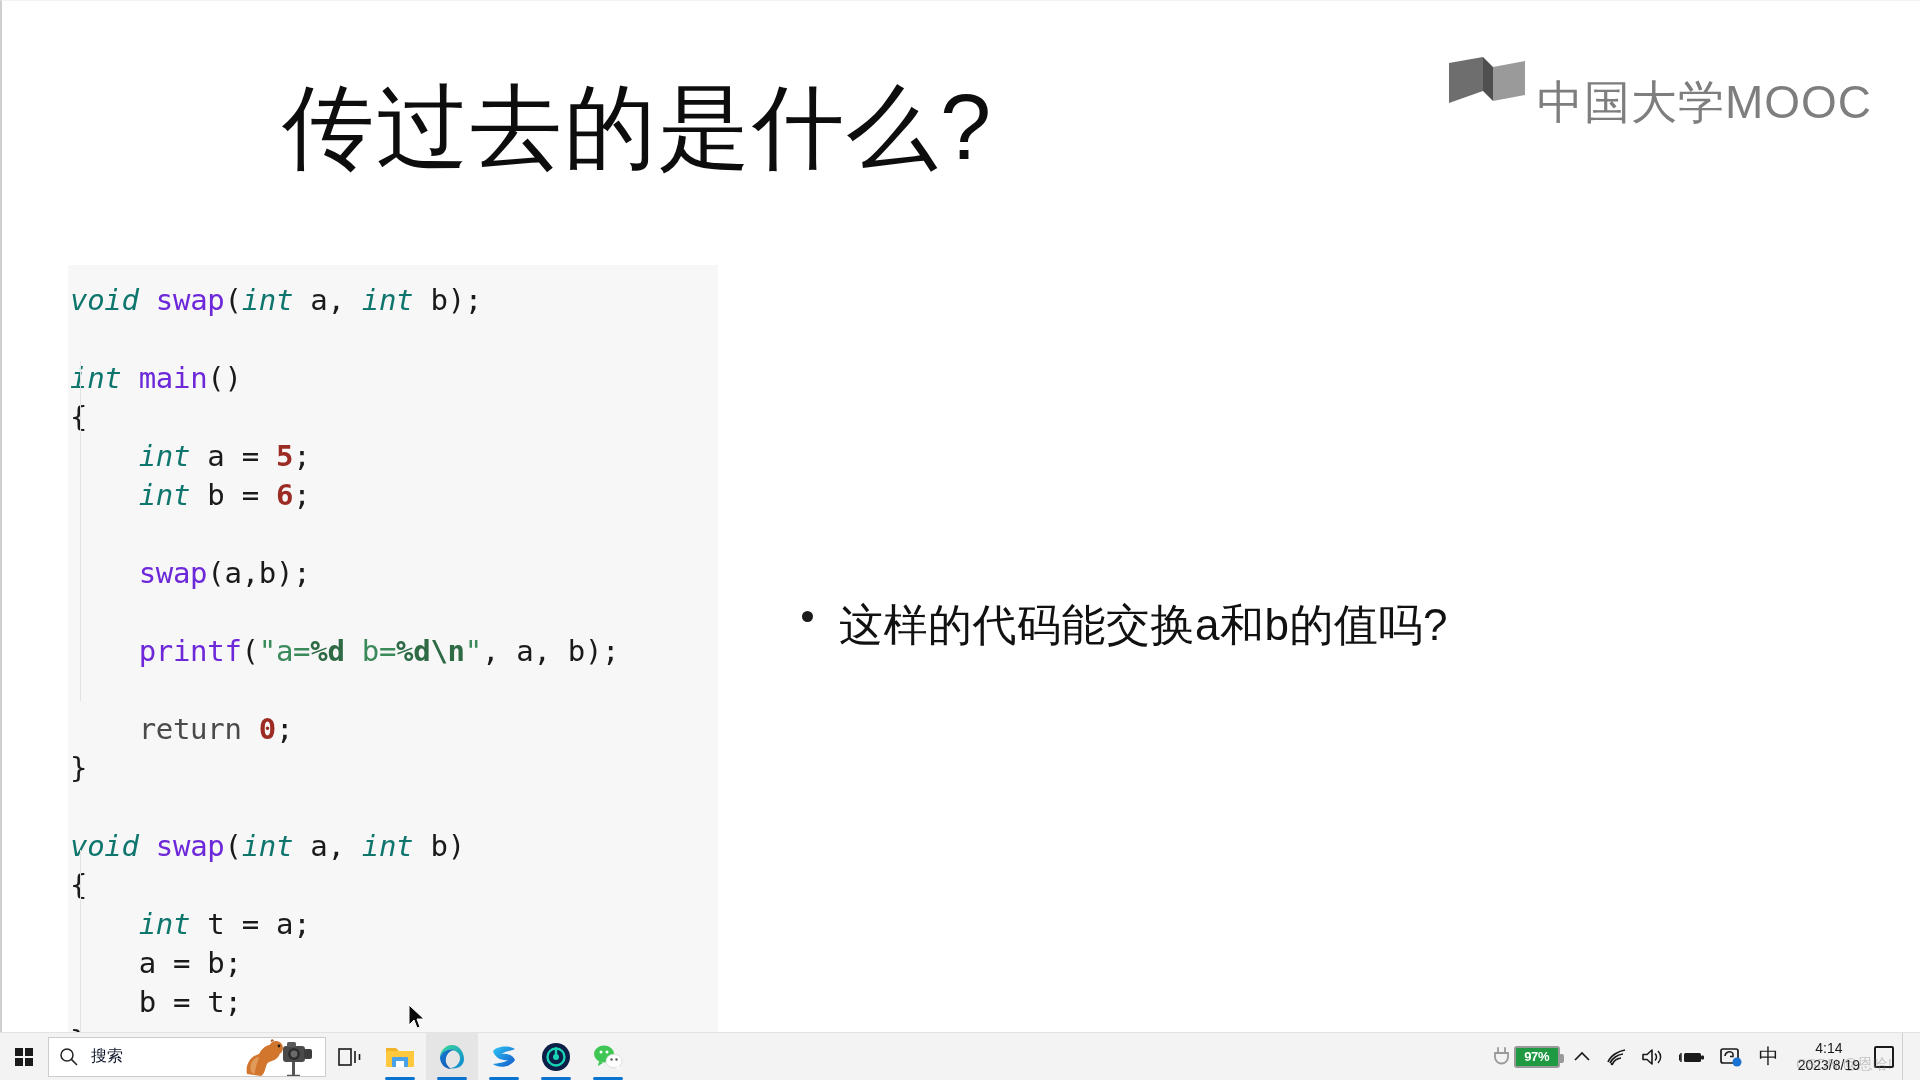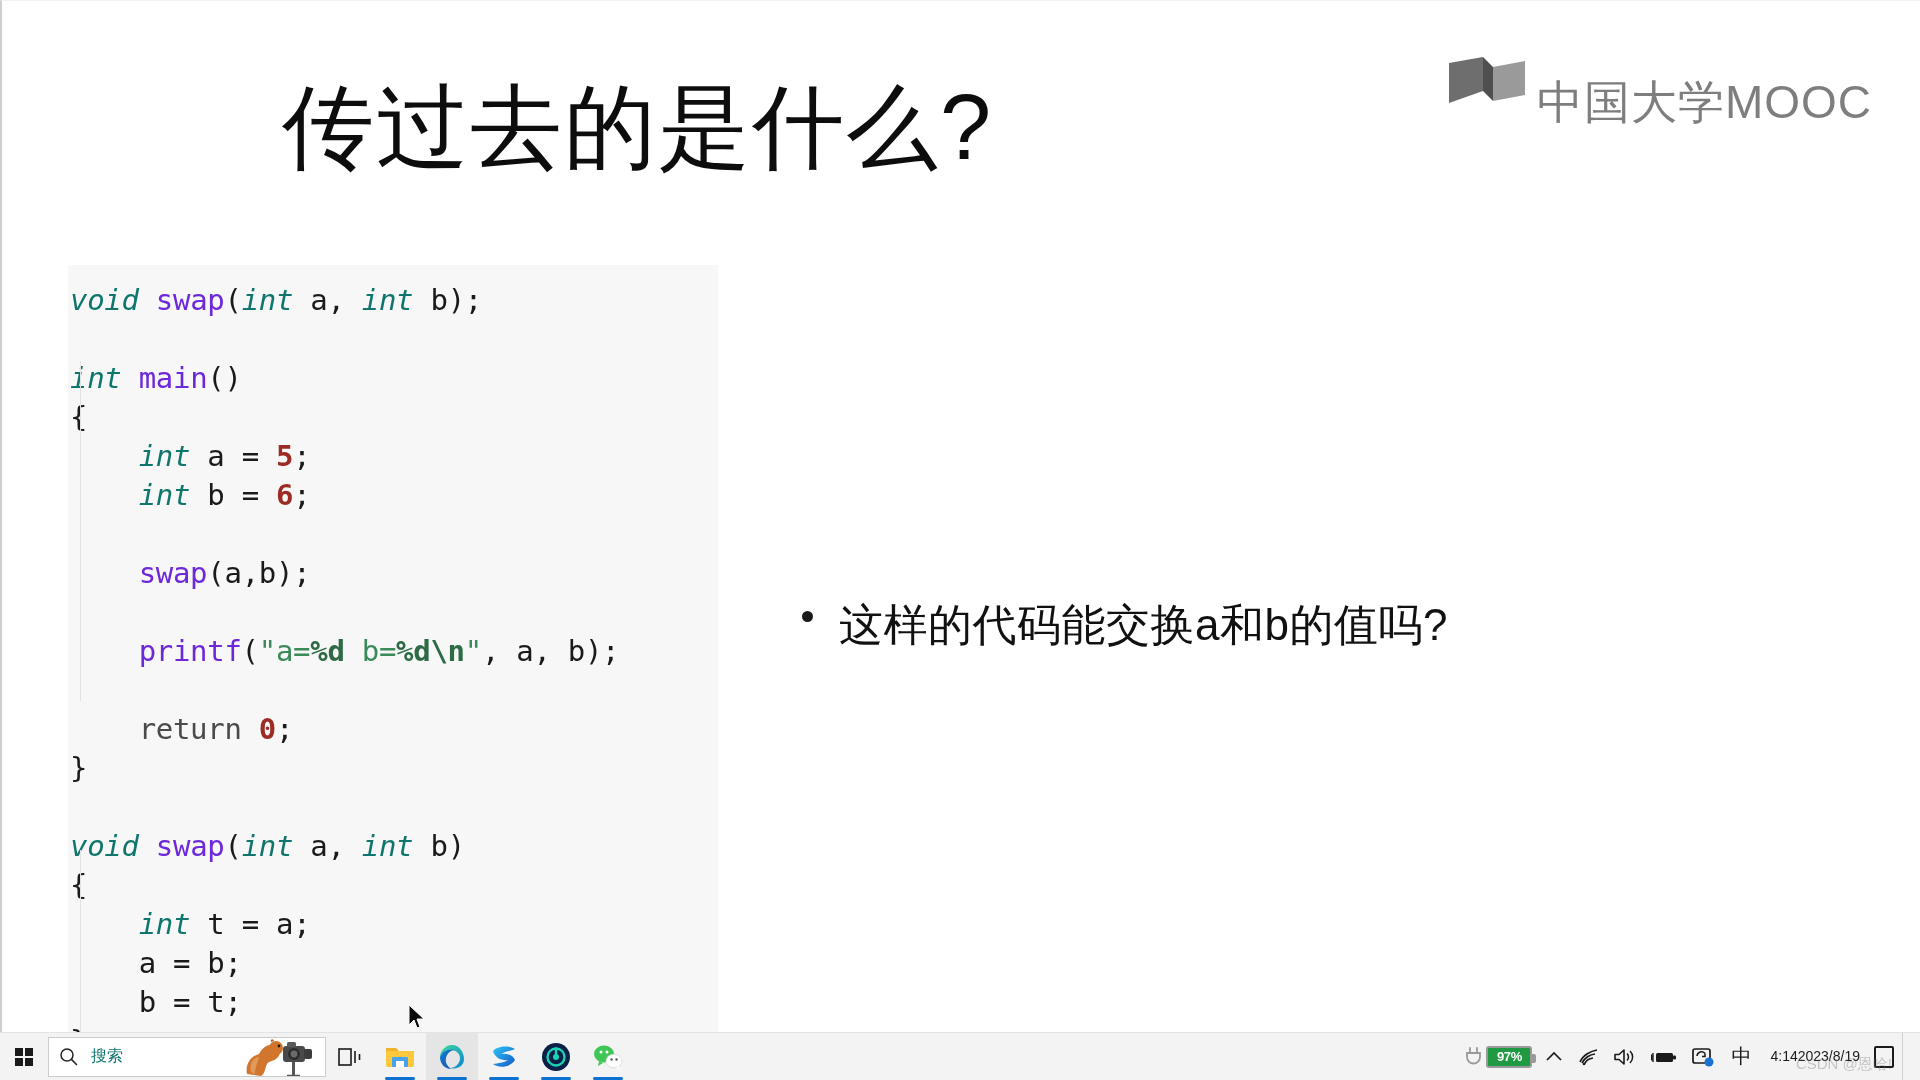"搜索" .search-ph { color: #0f766e -> #0f172a }
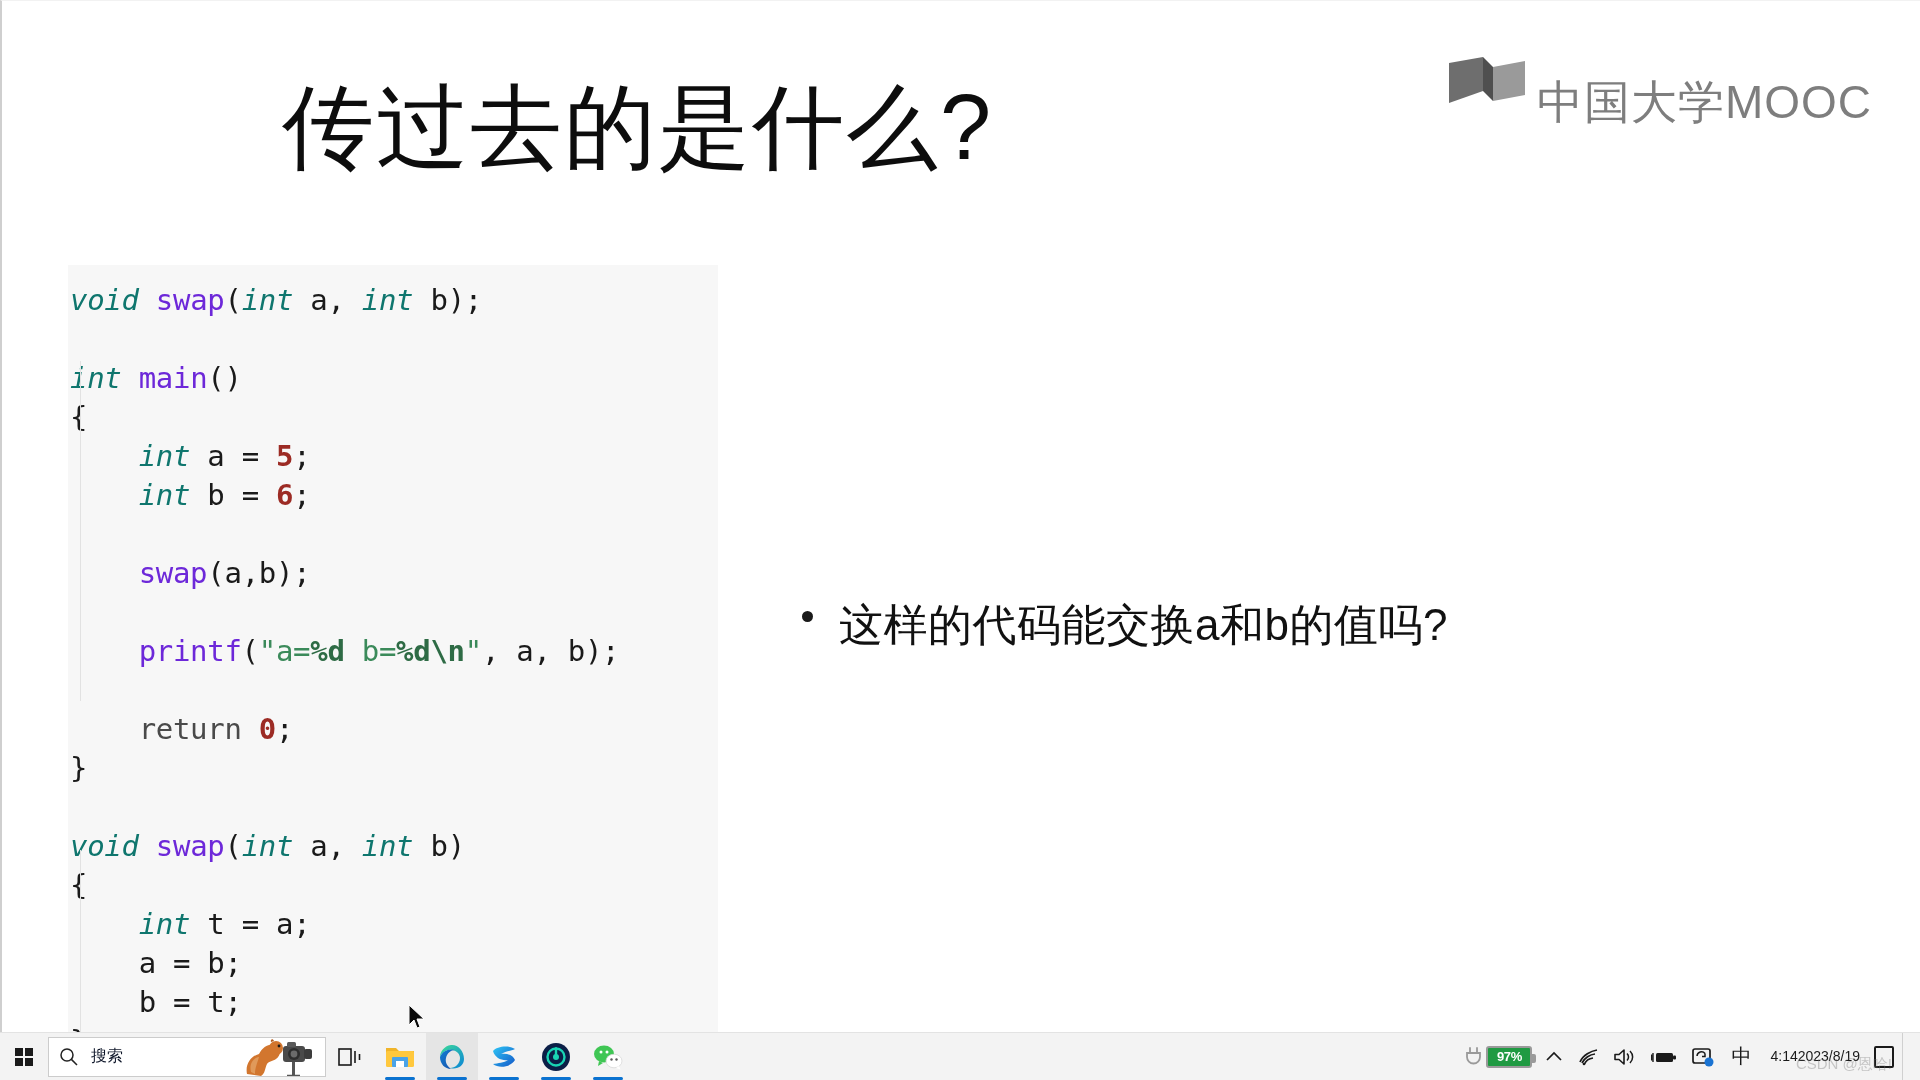"4:14" .clock { flex-direction: row -> column }
